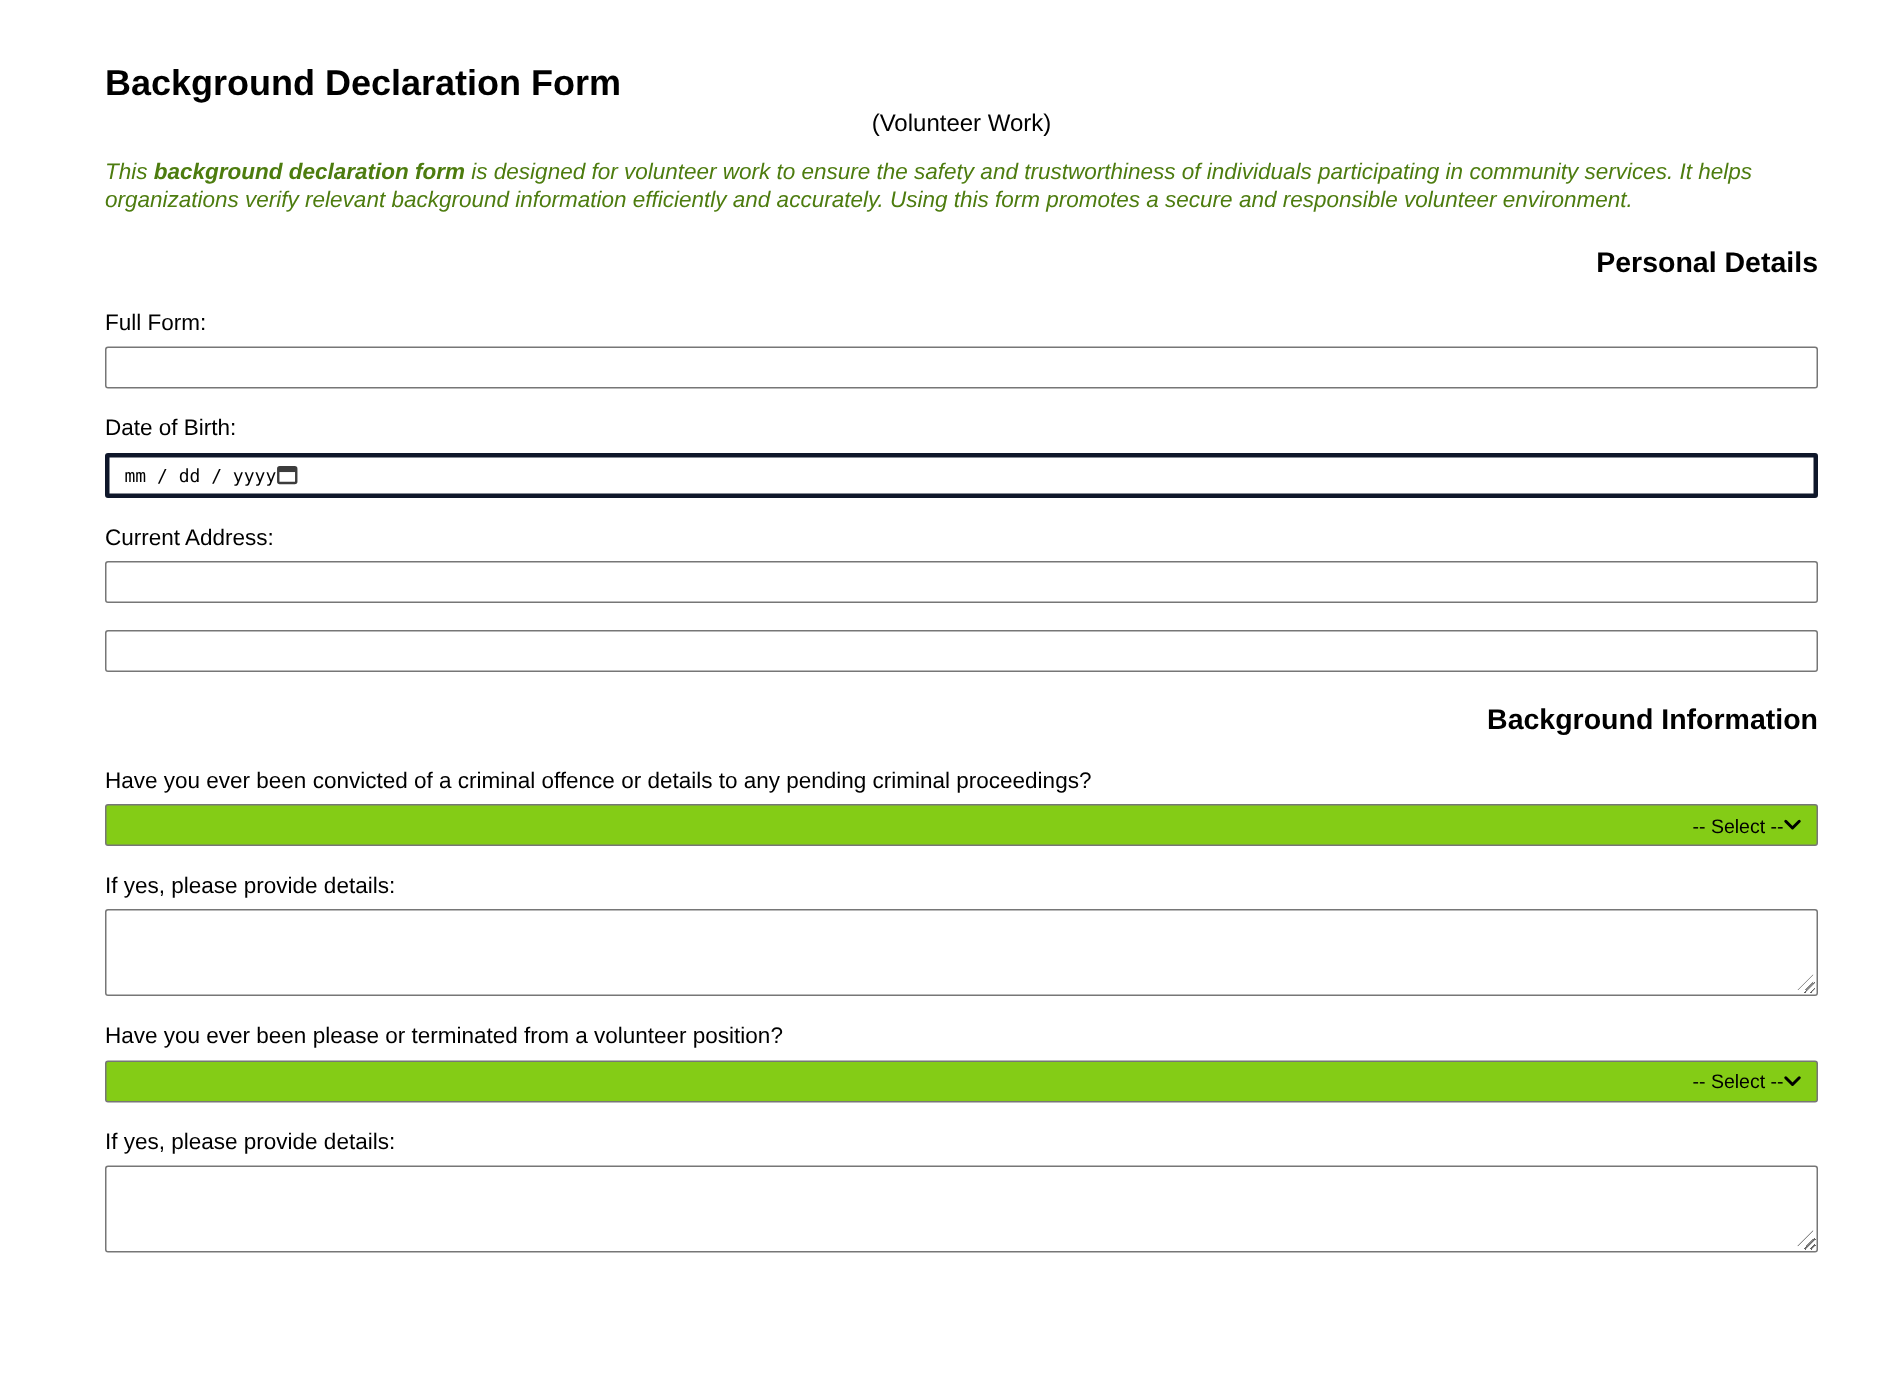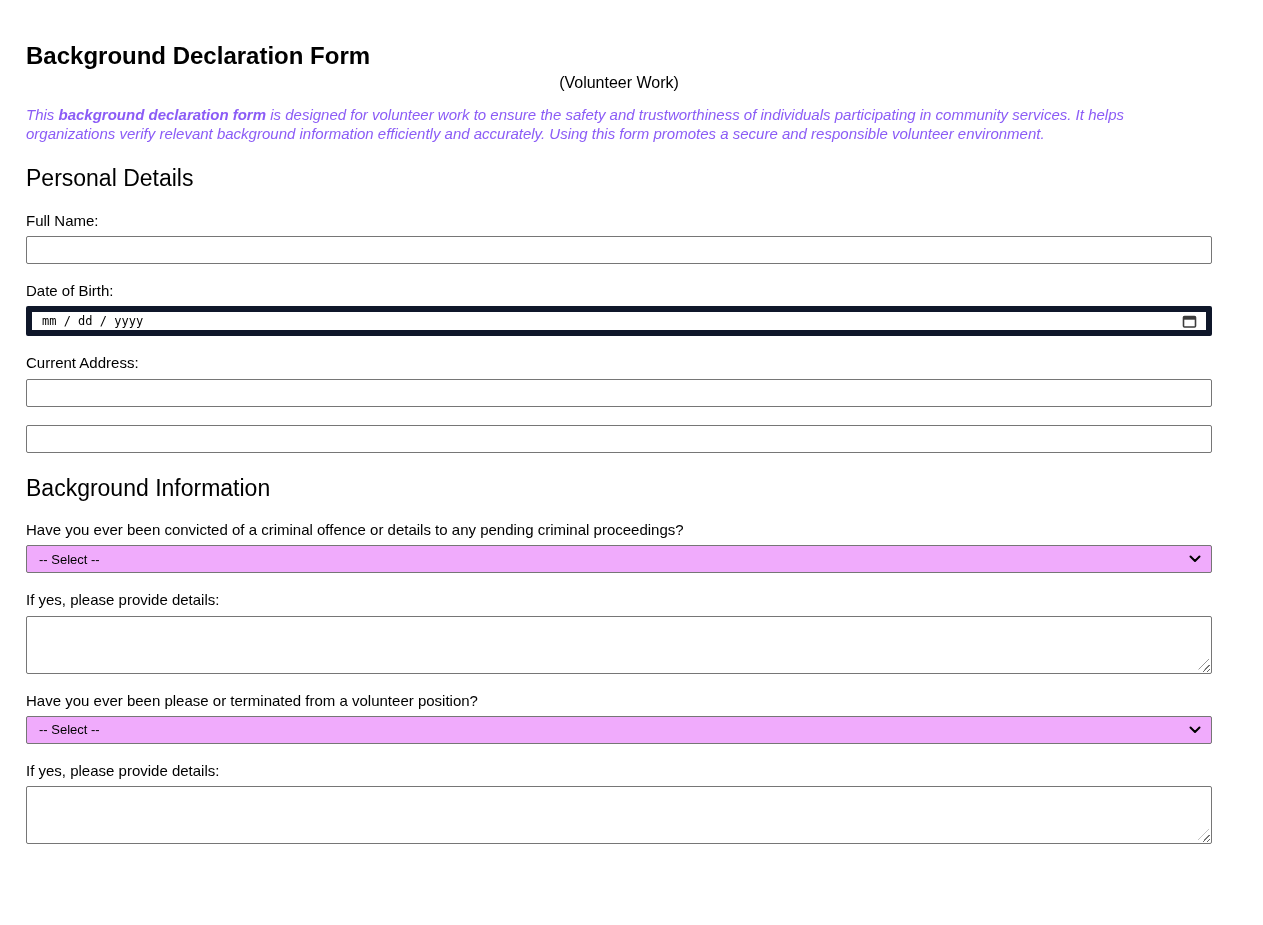"Background Declaration Form" .page { padding: 42px 51px 0 26px -> 42px 51px 0 70px }
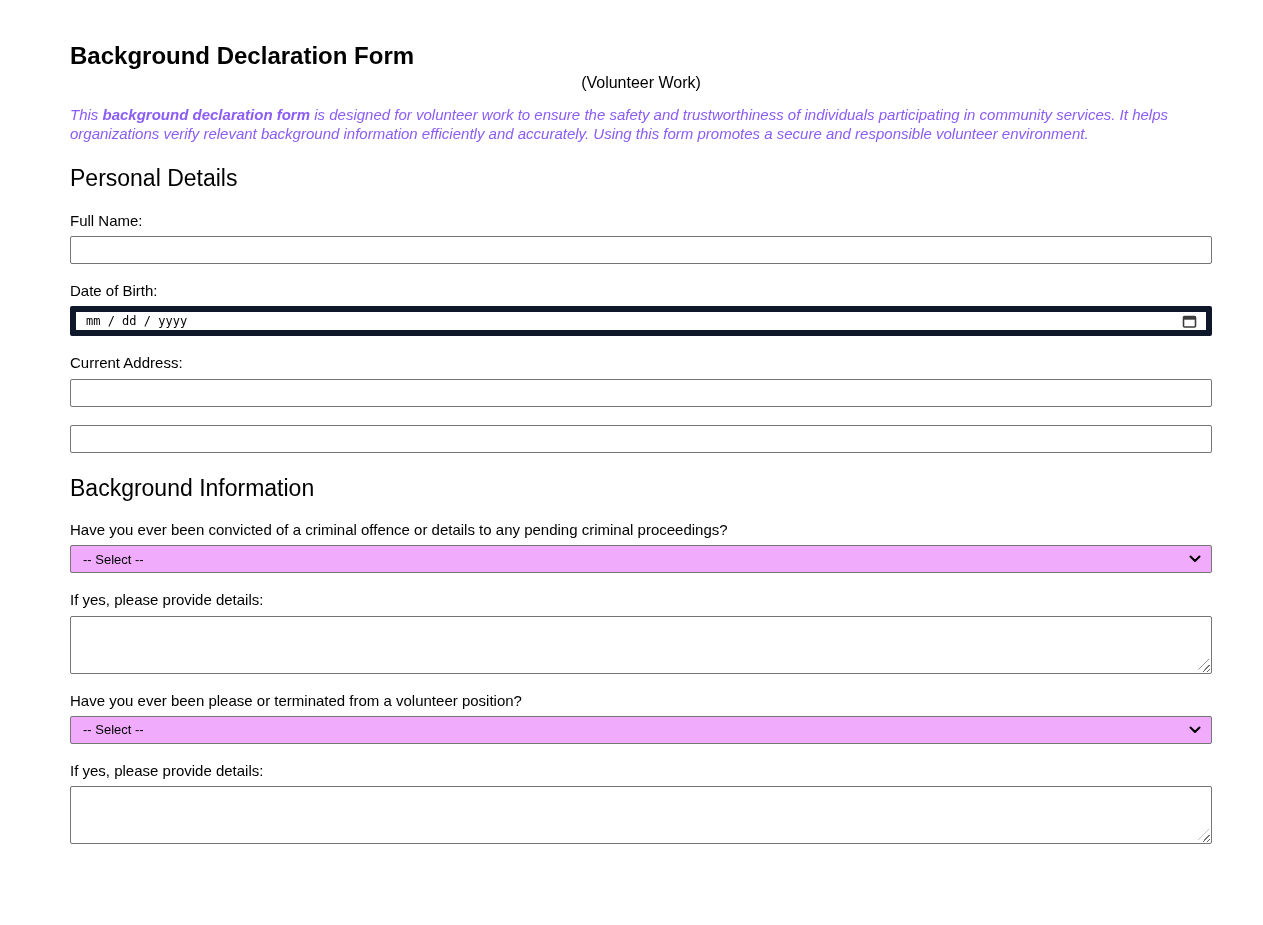"This background declaration form is" .form-description { color: #8b5cf6 -> #4d7c0f }
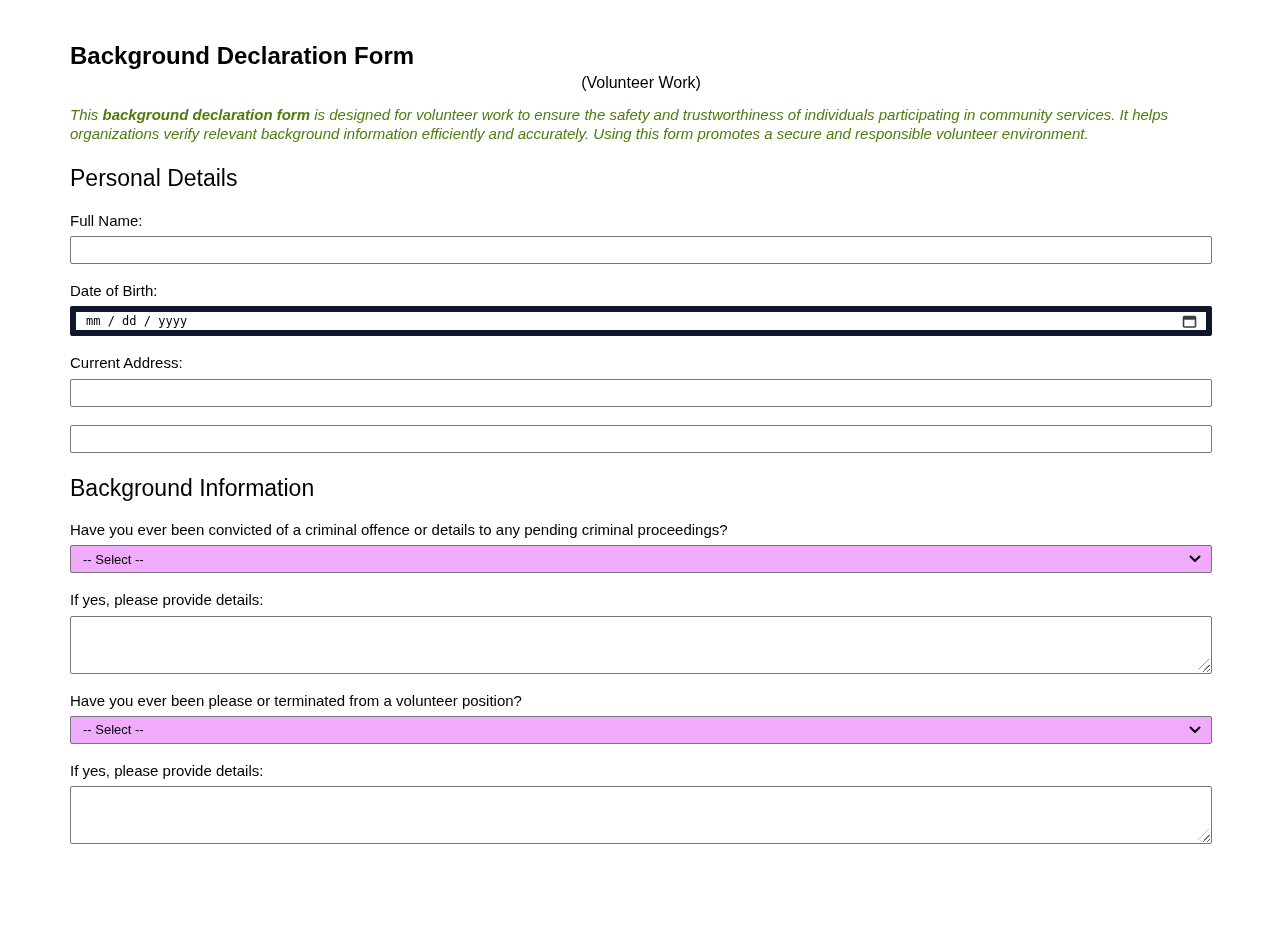"Personal Details" .section-heading { font-size: 23px -> 19px; font-weight: normal -> bold; text-align: none -> right }
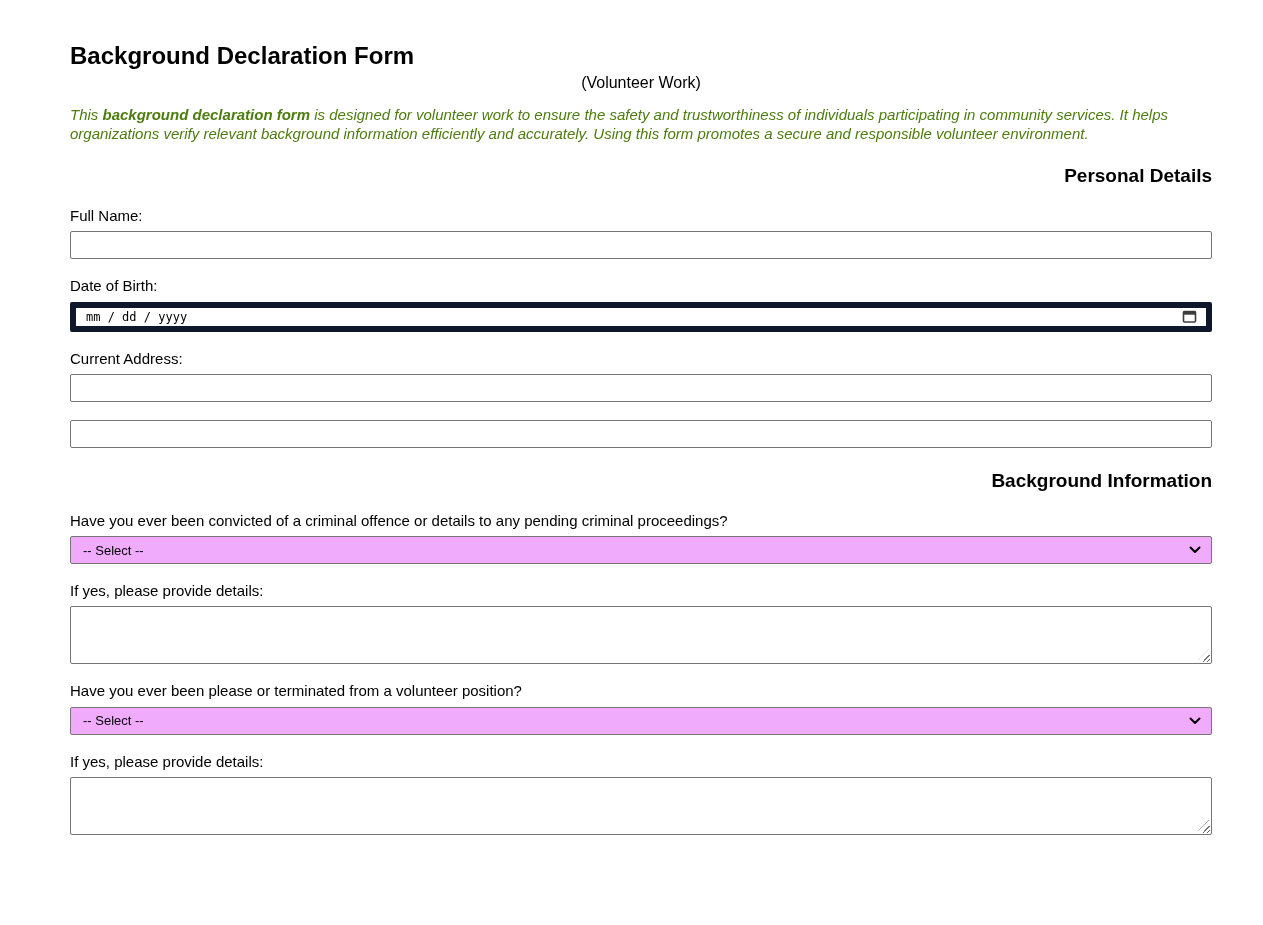"Full Name:" label.field-label { text: Name -> Form }
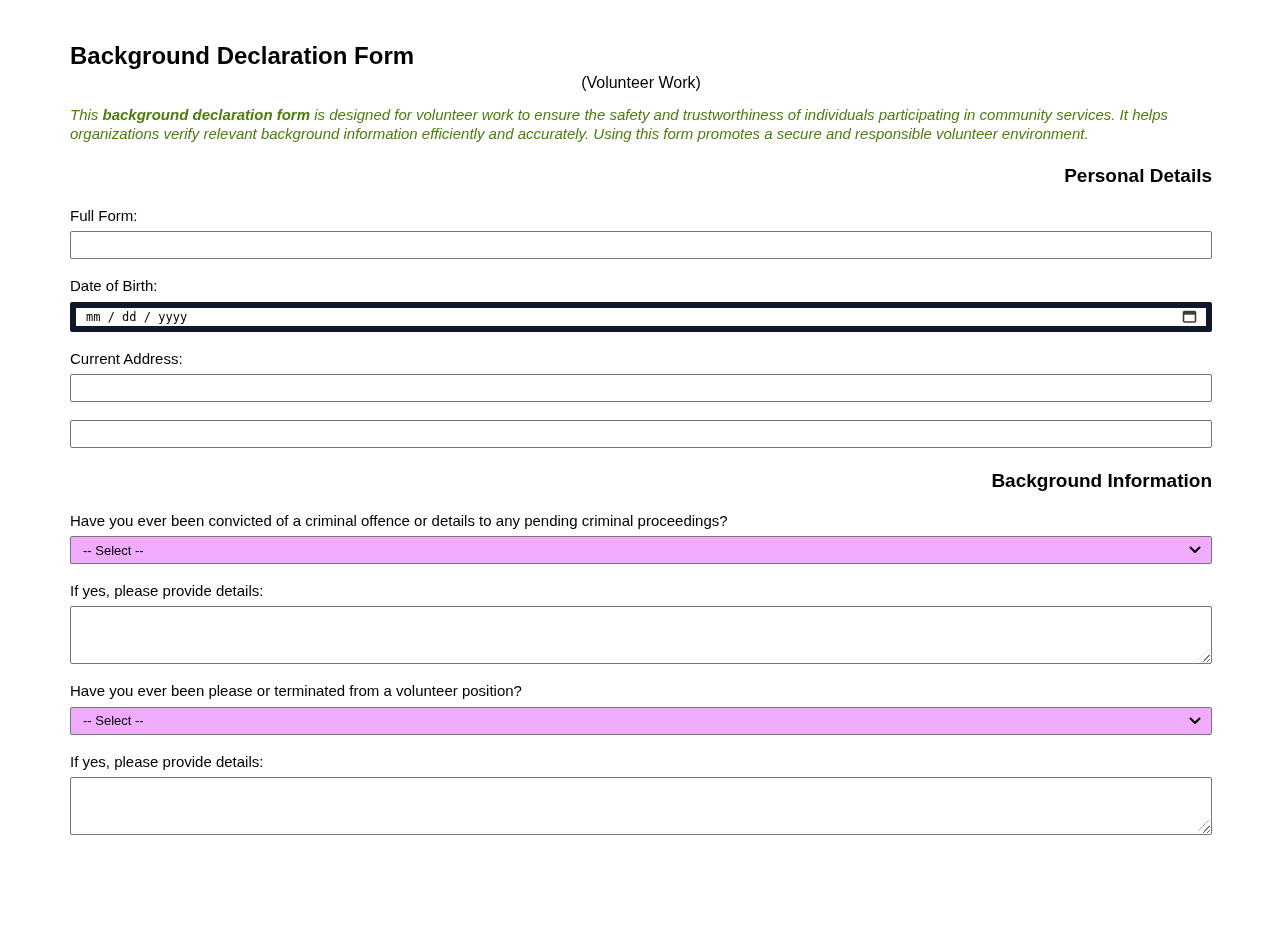"mm / dd / yyyy" .date-input { border: 6px solid #0f172a -> 3px solid #0f172a; justify-content: space-between -> none }
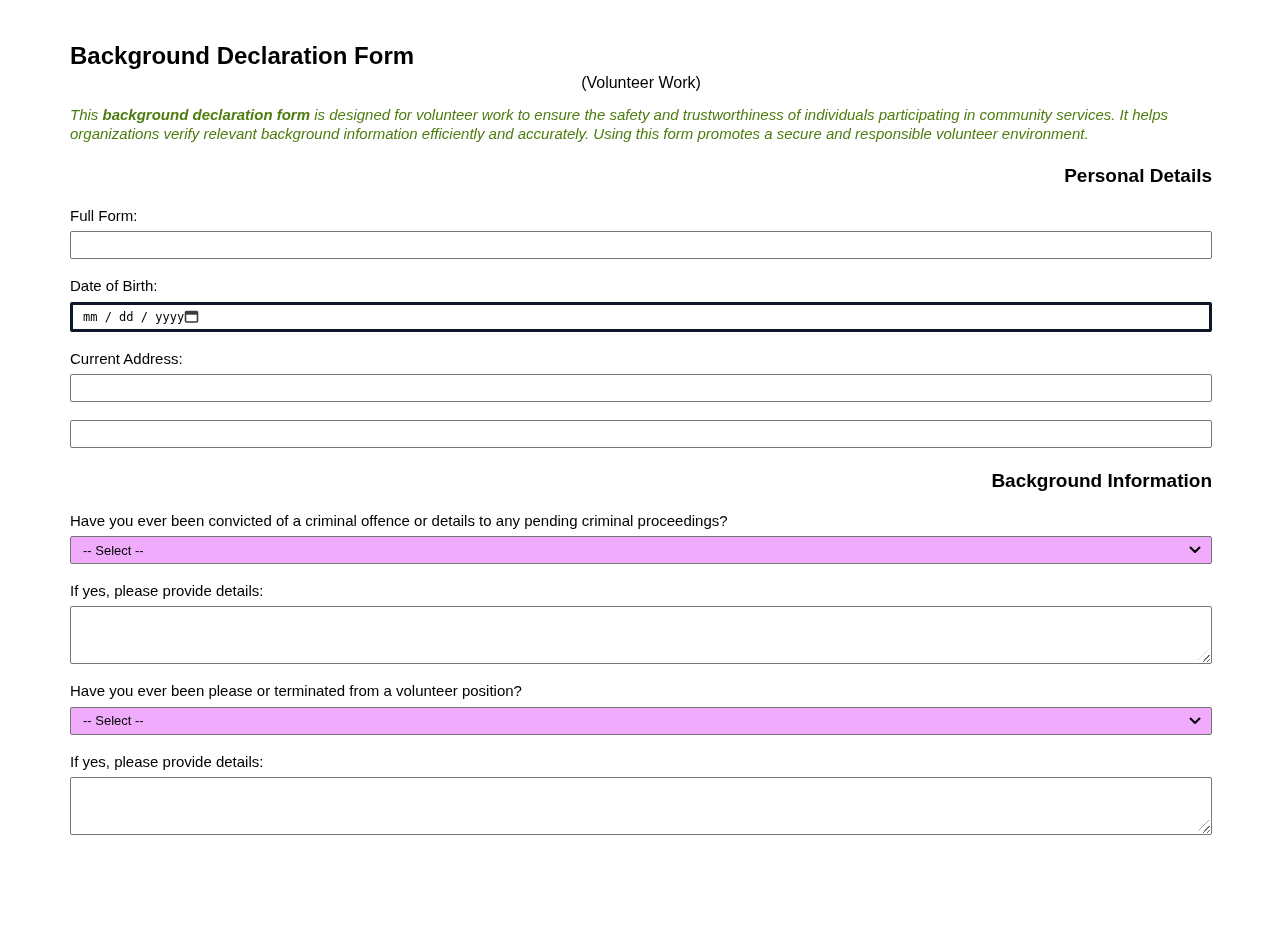"-- Select --" .select-box { background: #f0abfc -> #84cc16; justify-content: space-between -> flex-end }
